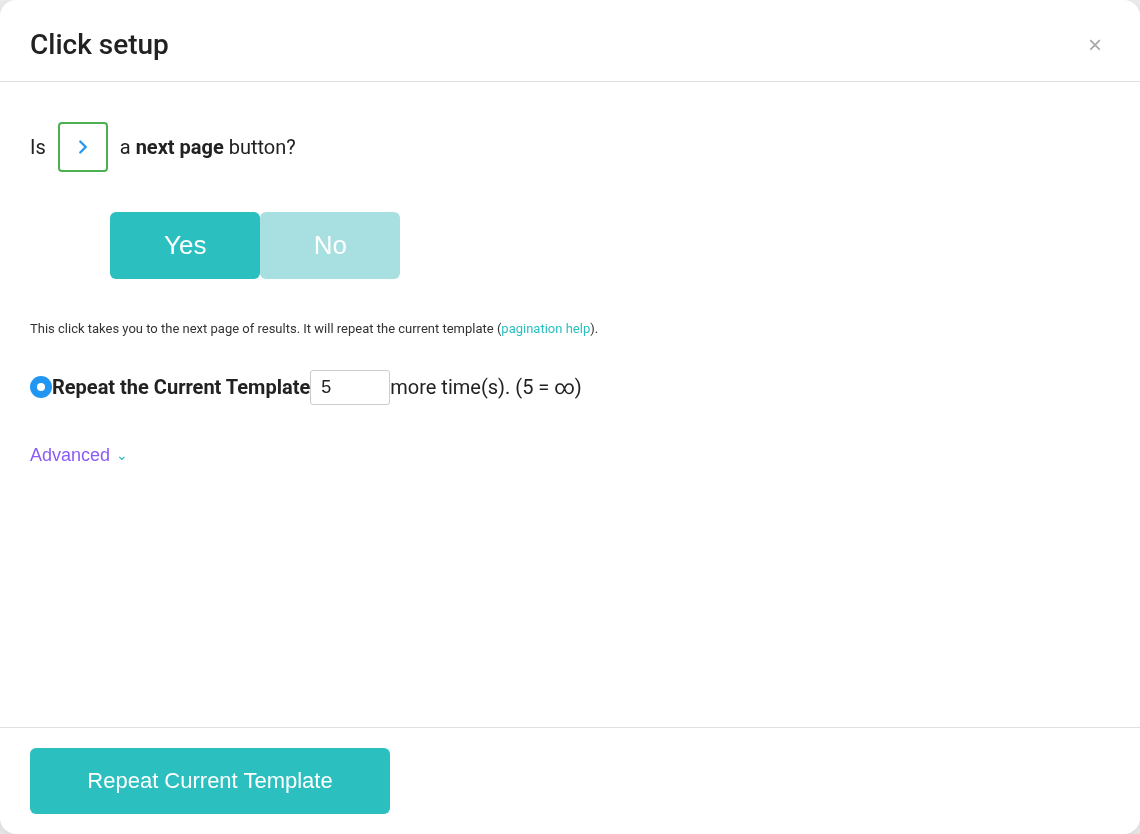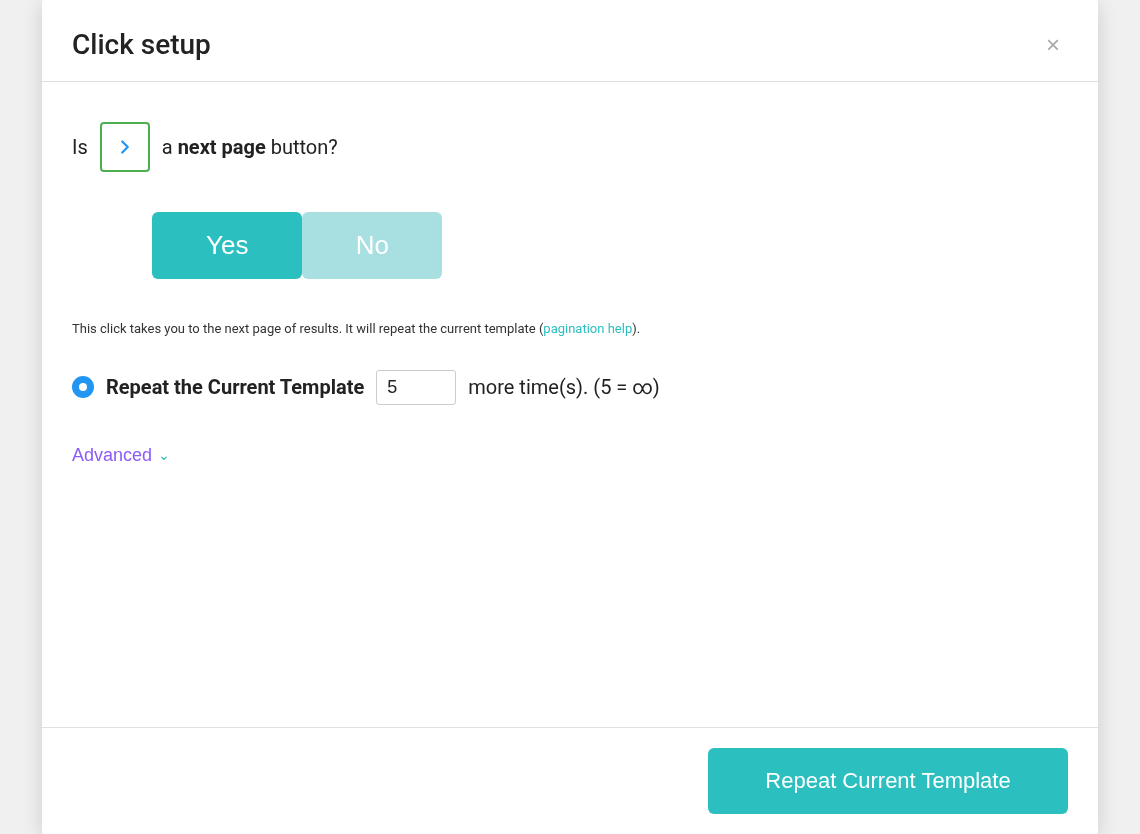"Click setup" .modal { border-radius: 2px -> 16px; width: 1056px -> 1140px }
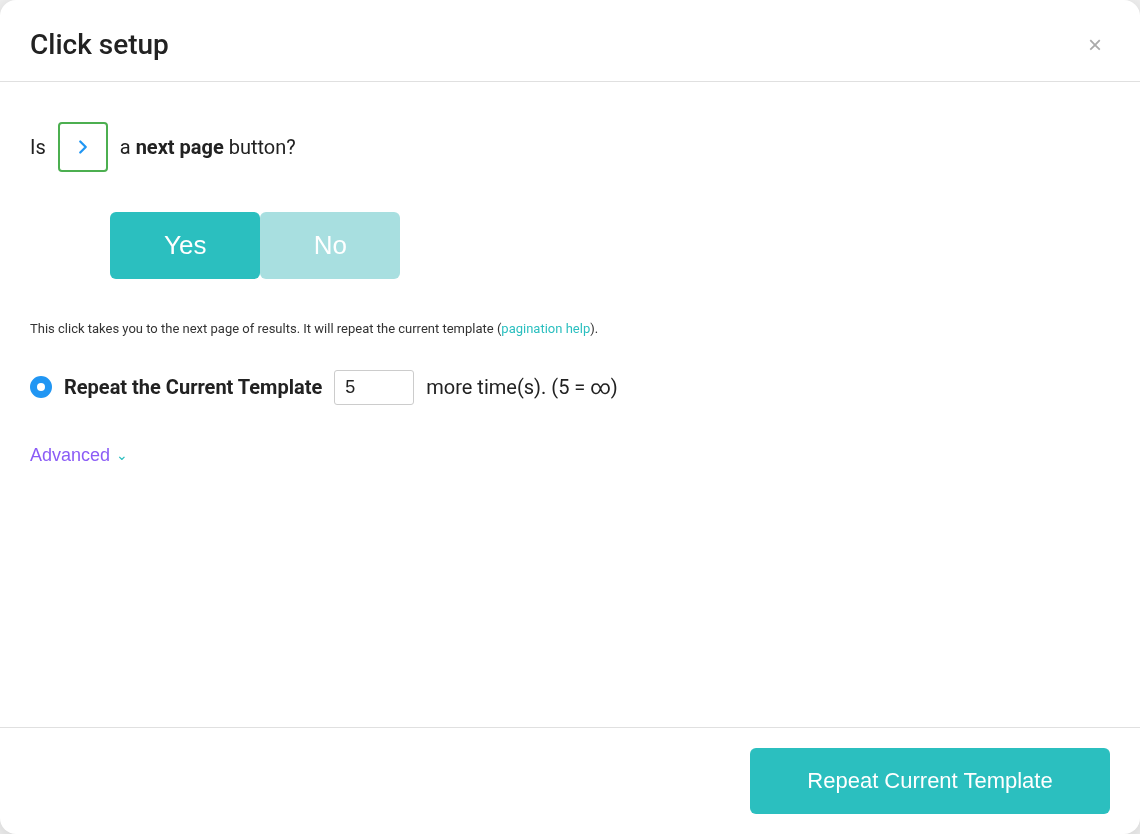"Repeat the Current Template" .repeat-row { gap: 12px -> none }
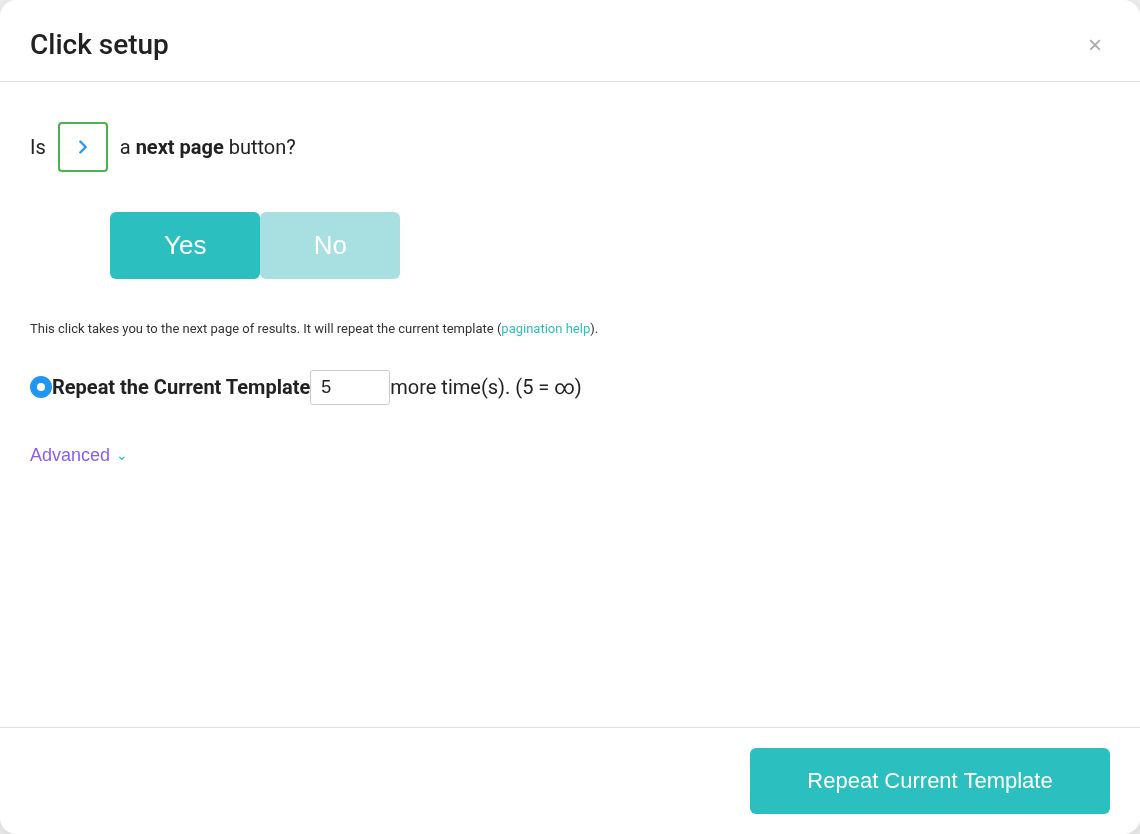"Repeat Current Template" .modal-footer { justify-content: flex-end -> none }
